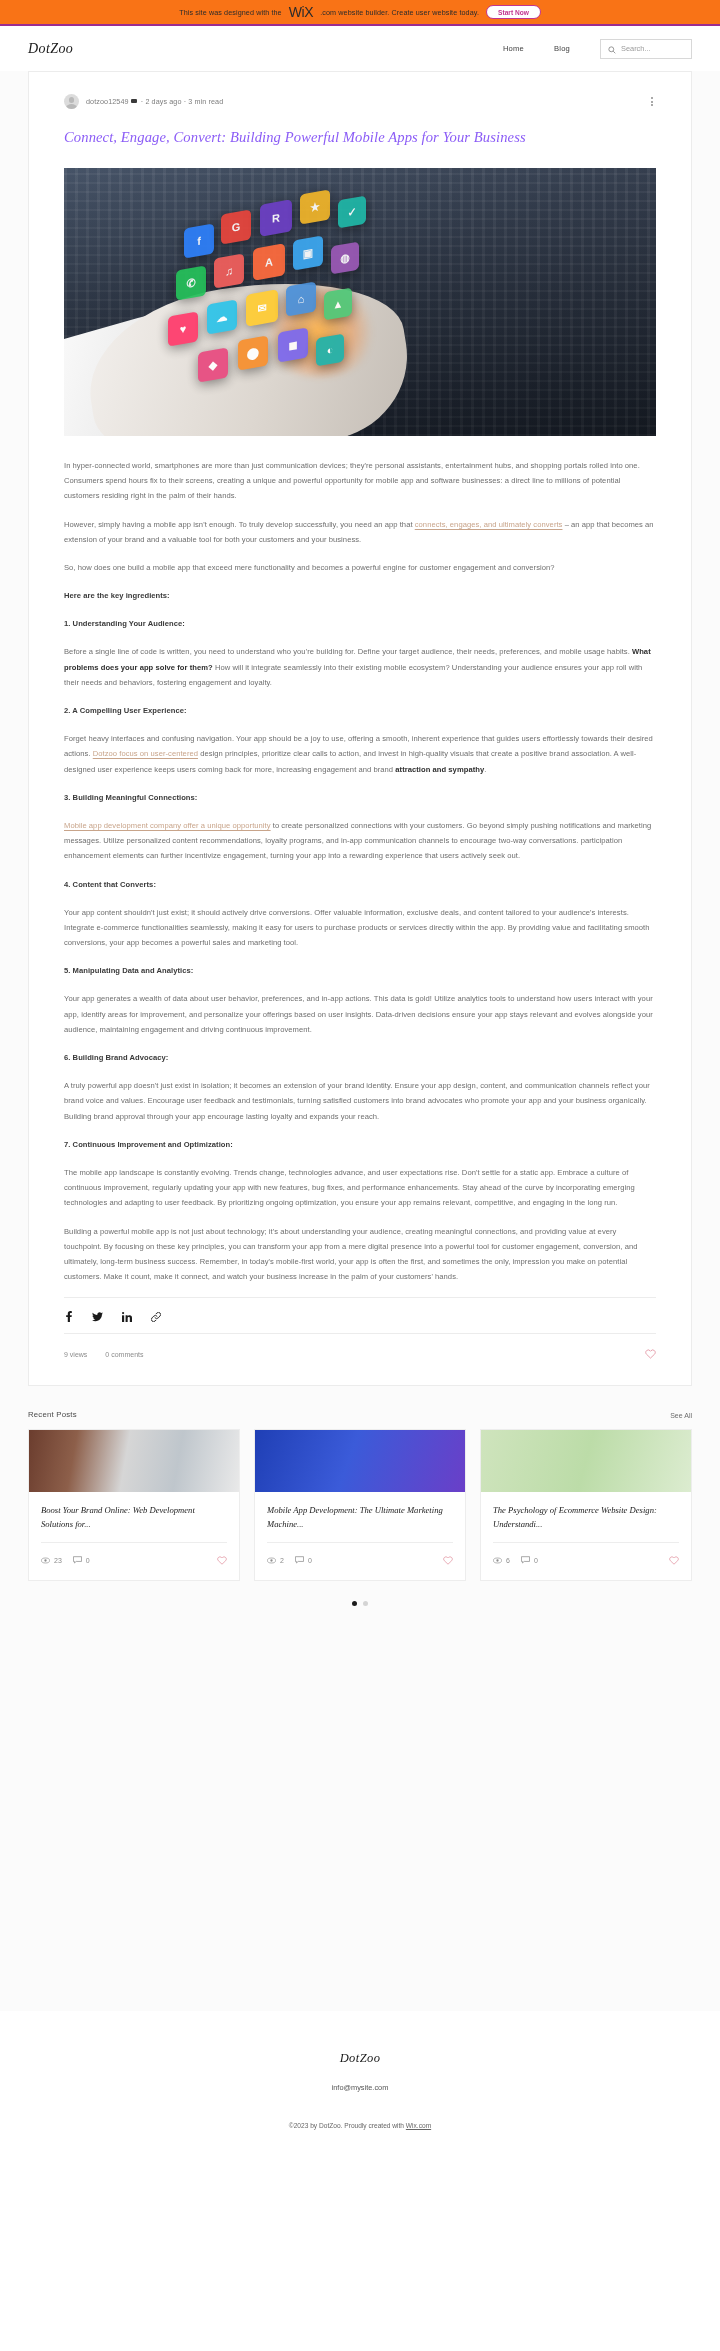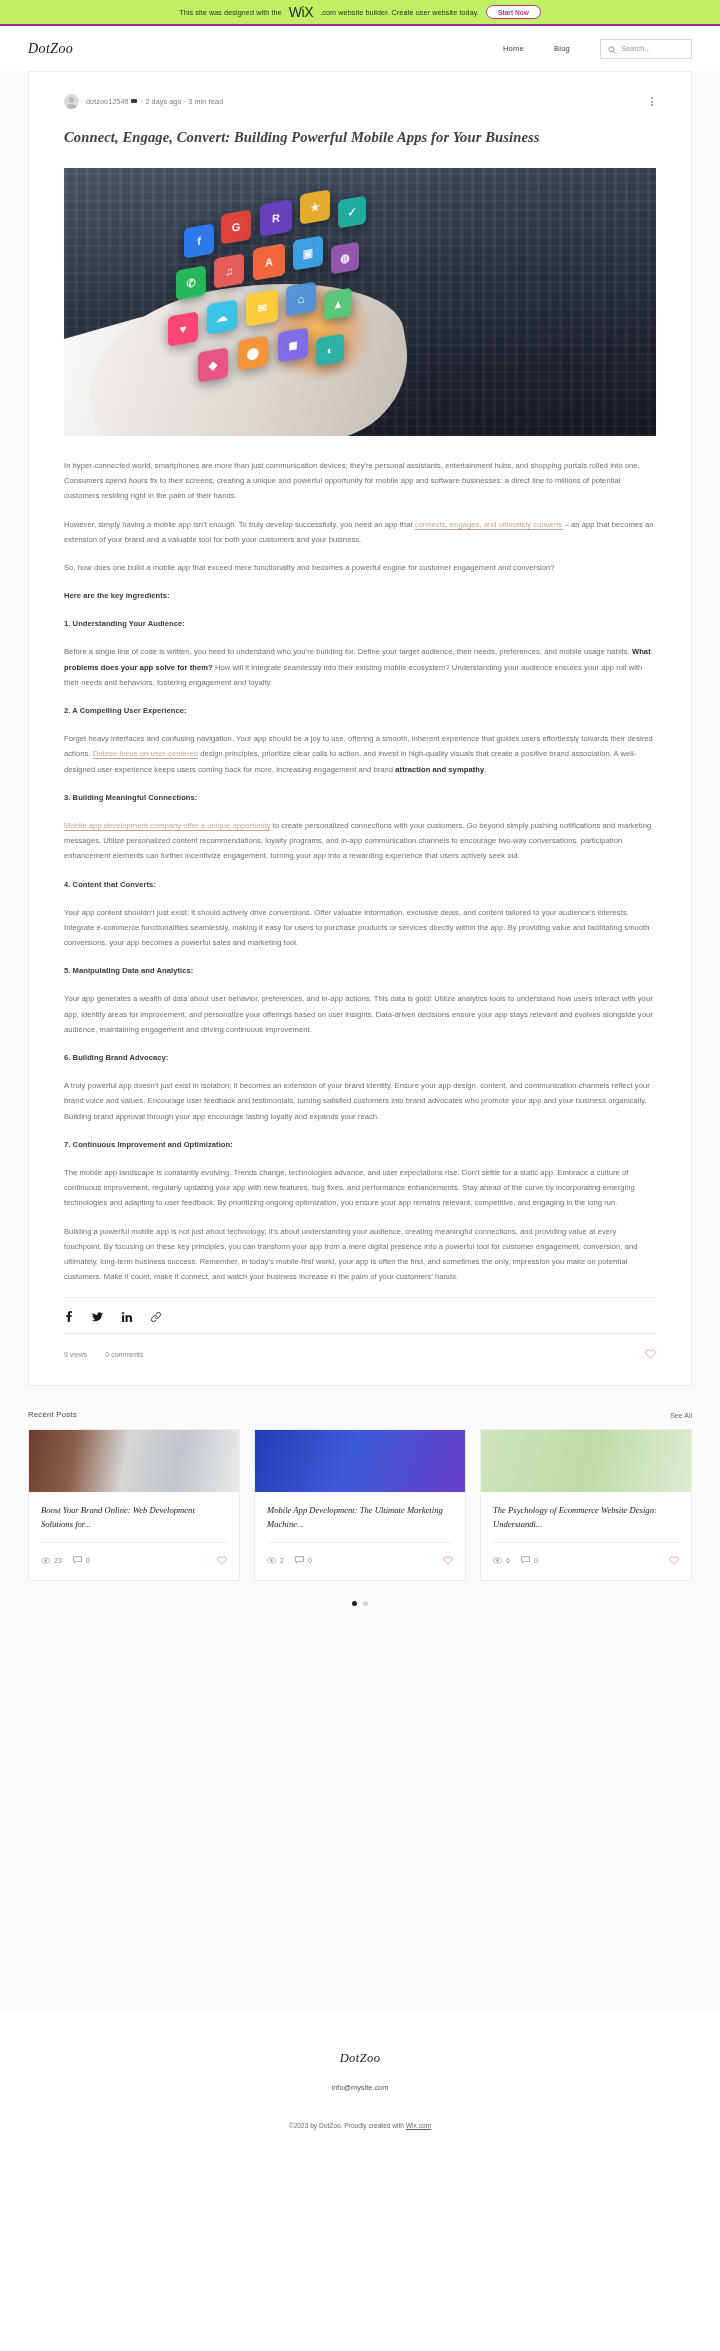"This site was designed with" .wix-banner { background: #bef264 -> #f97316 }
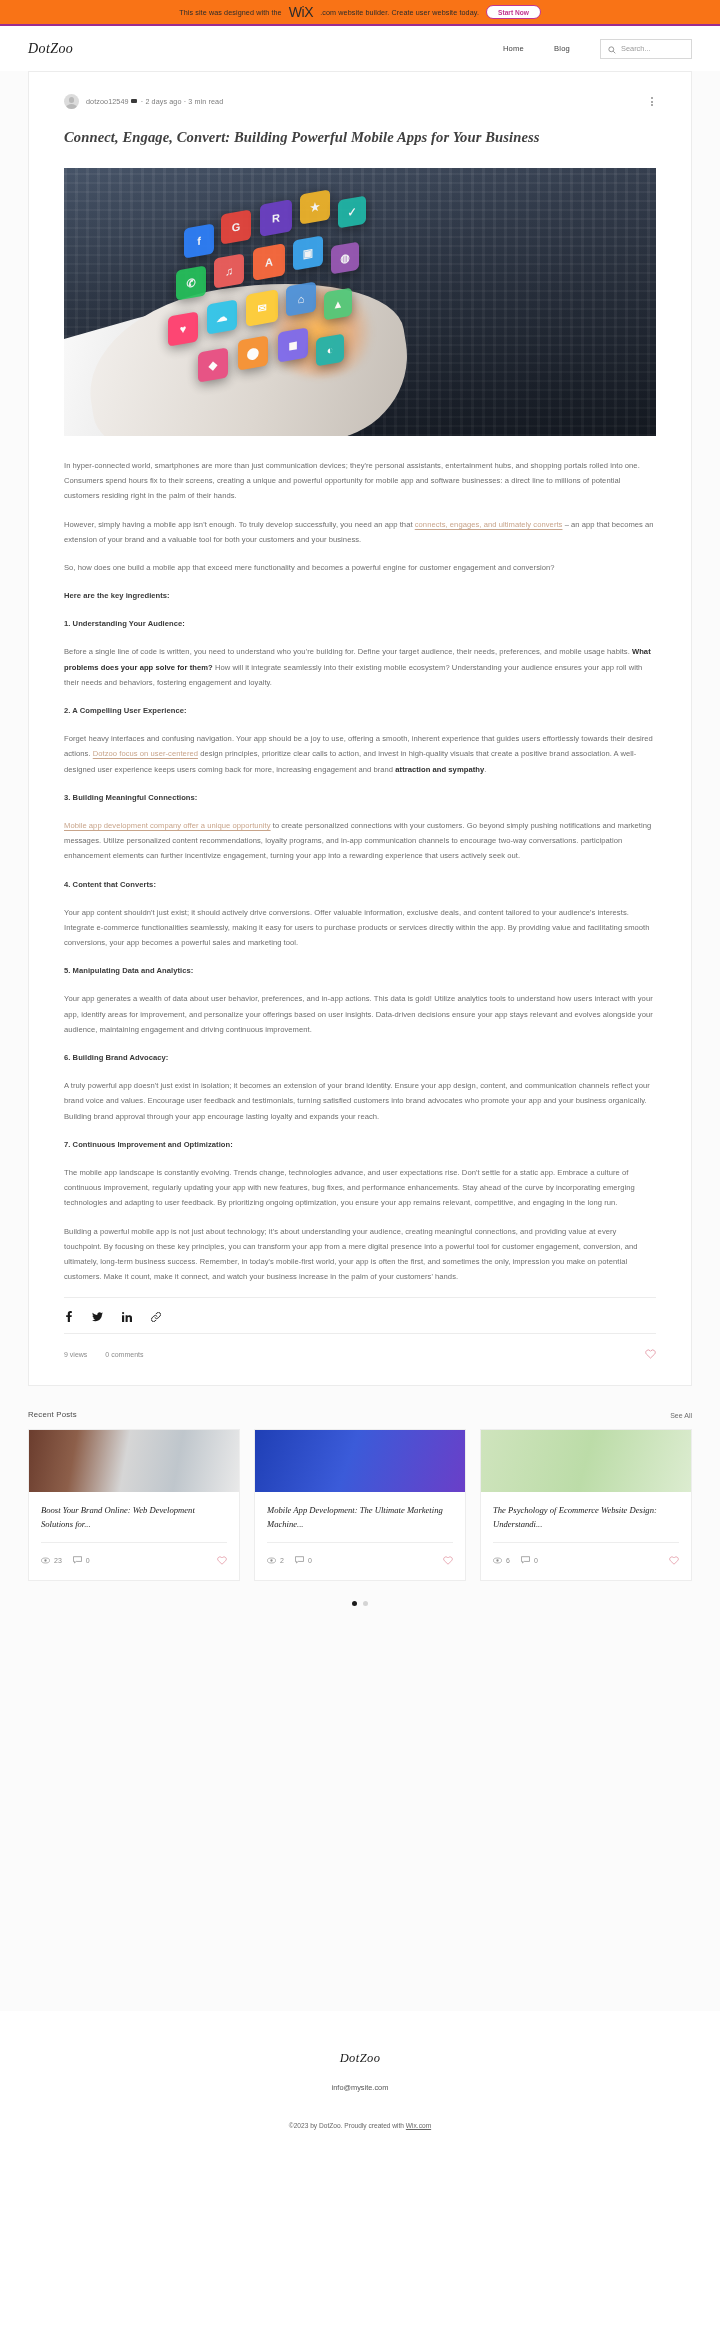"Connect, Engage, Convert: Building" .article-title { color: #404040 -> #8b5cf6; font-weight: 700 -> 400 }
